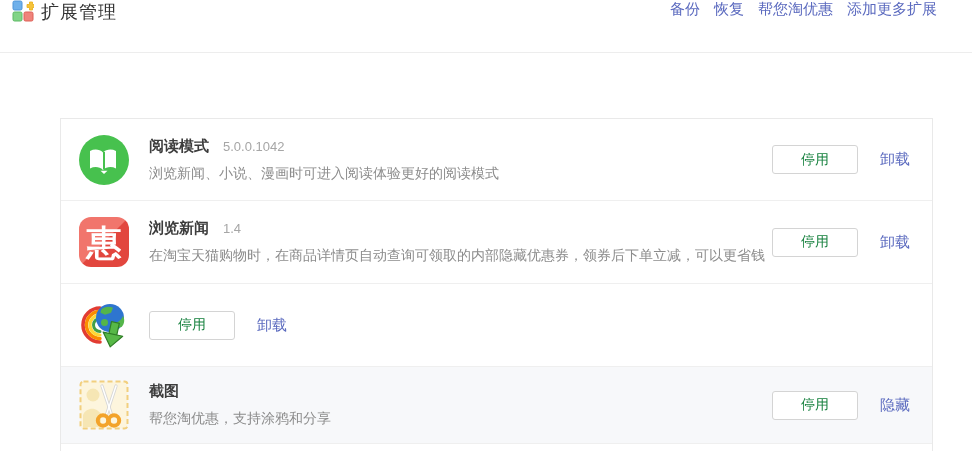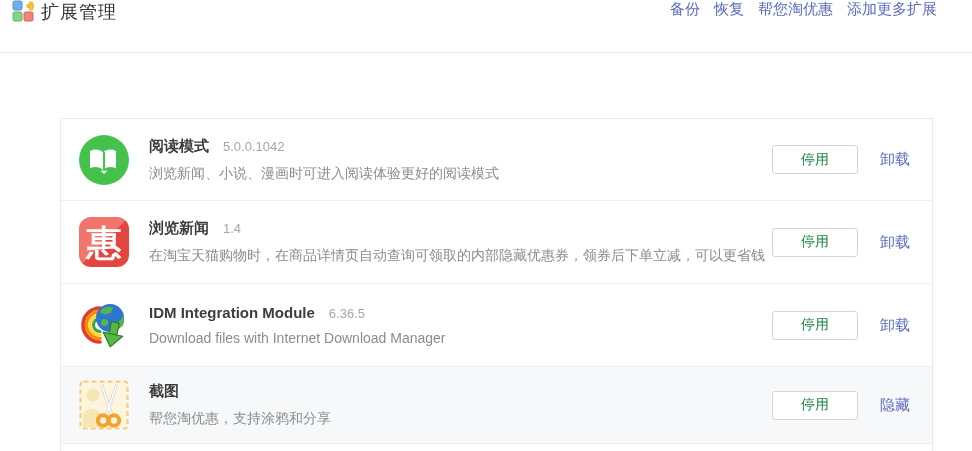"IDM Integration Module" div.ext-text { html: <div> <div> <span>IDM Integration Module</span> <span>6.36.5</span> </div> <div>Download files with Internet Download Manager</div> </div> -> none }
